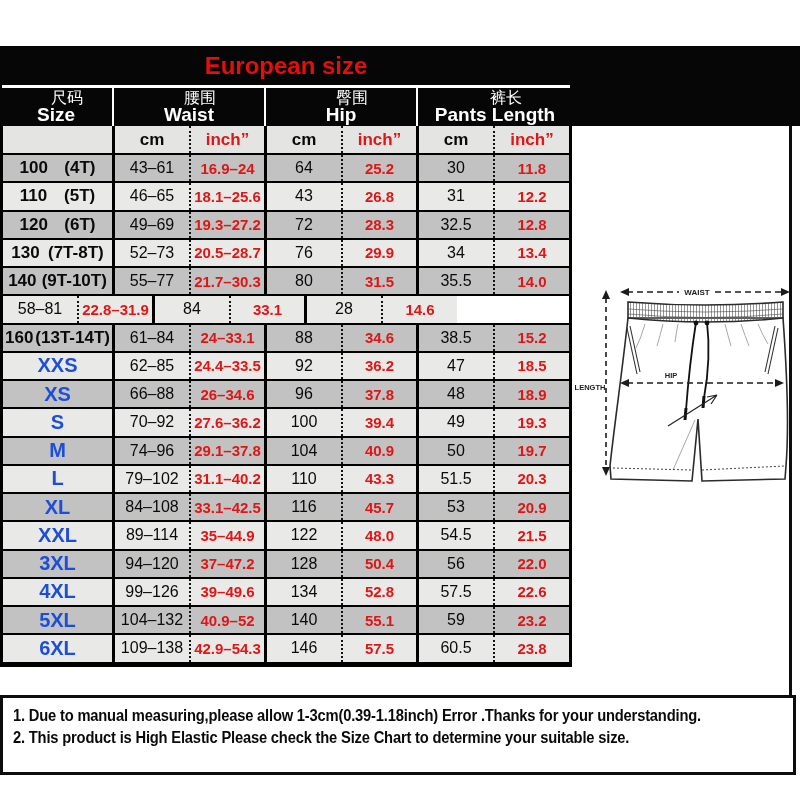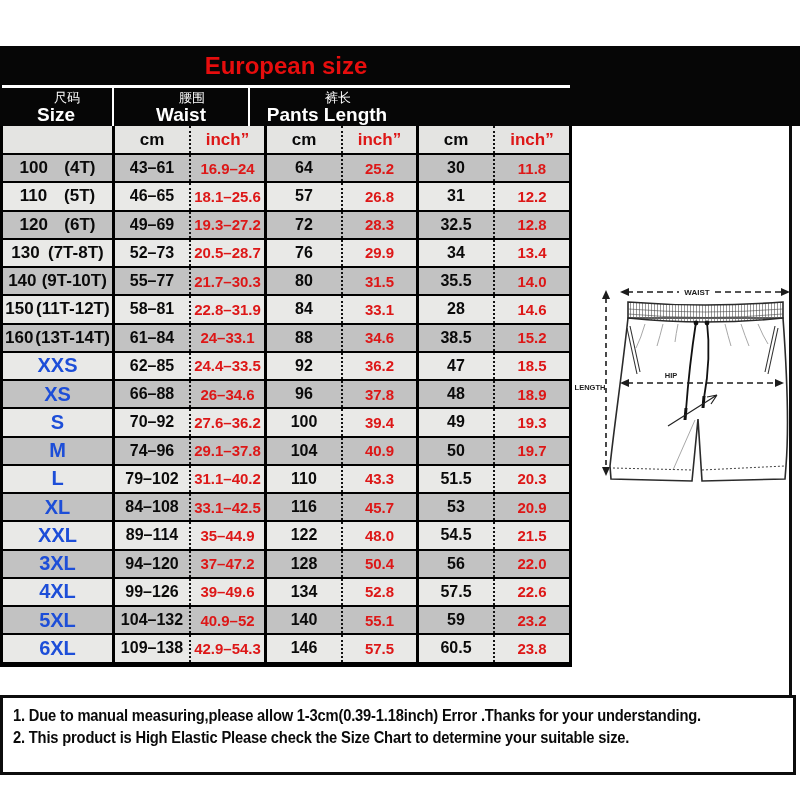"尺码" .hc-zh { font-size: 13px -> 16px }
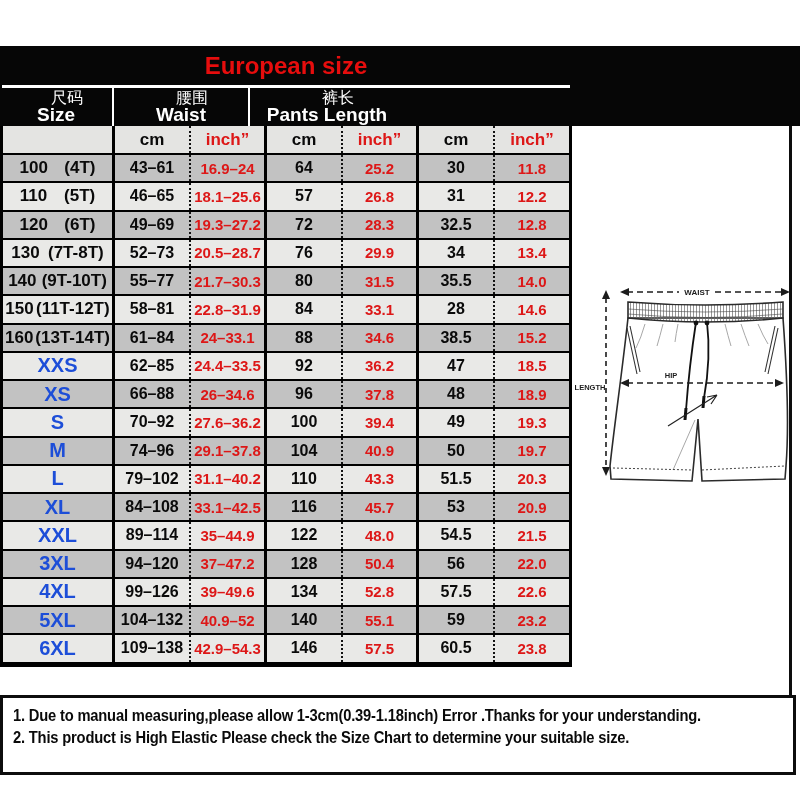"腰围" .w-waist { width: 136px -> 152px }
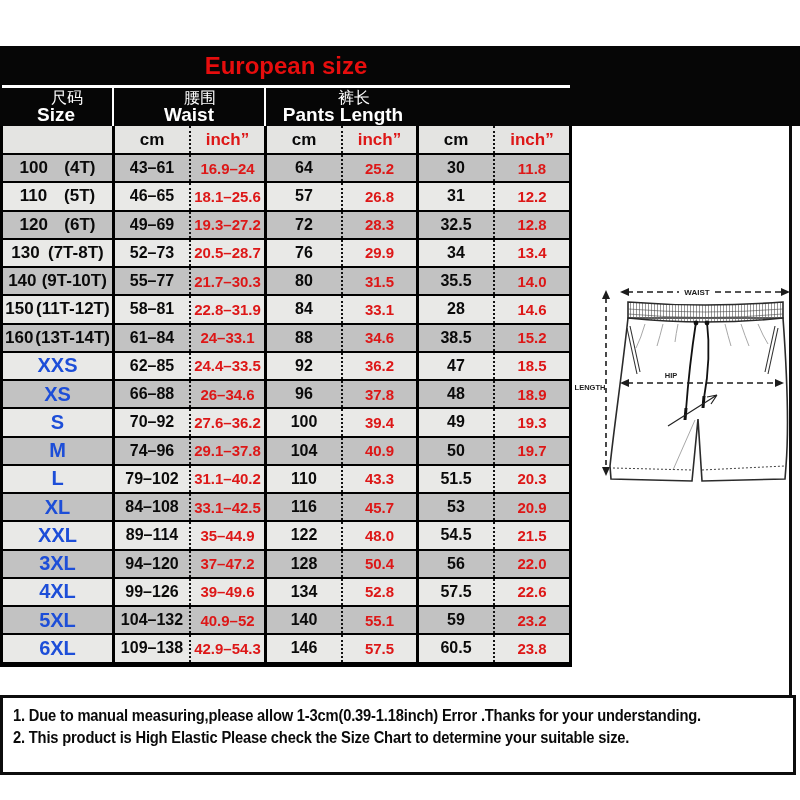"臀围" div.head-col { html: none -> <div> <span>臀围</span> <span>Hip</span> </div> }
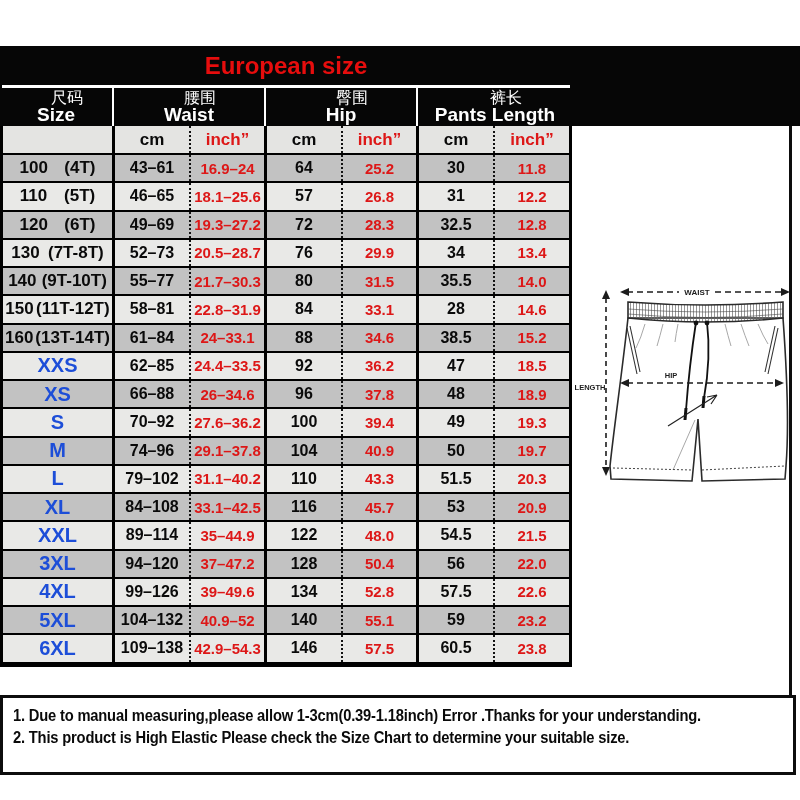"43–61" .v-cm { font-weight: bold -> normal }
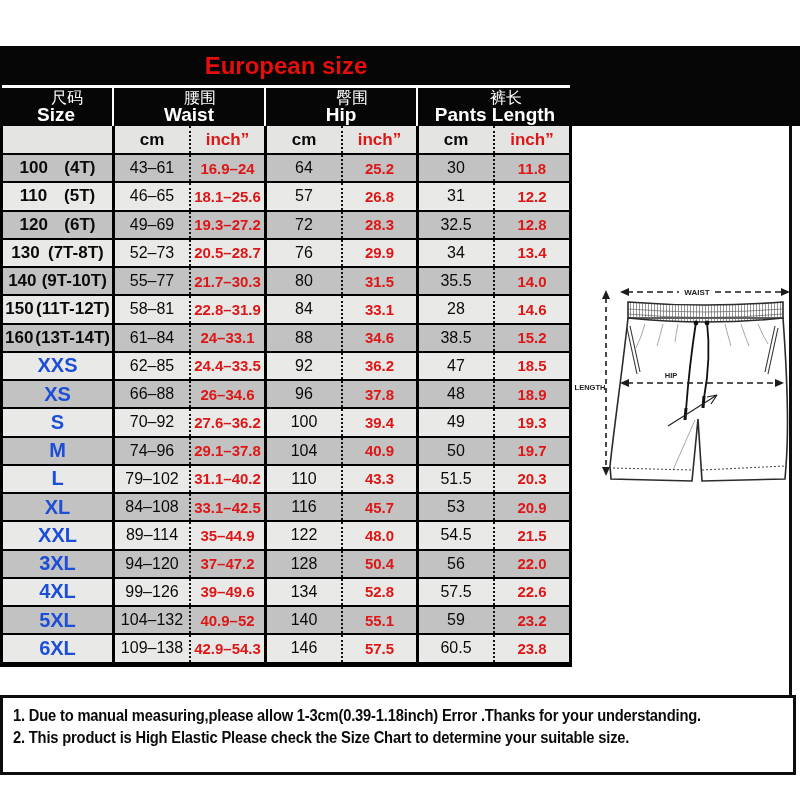"57" div.cell { text: 57 -> 43 }
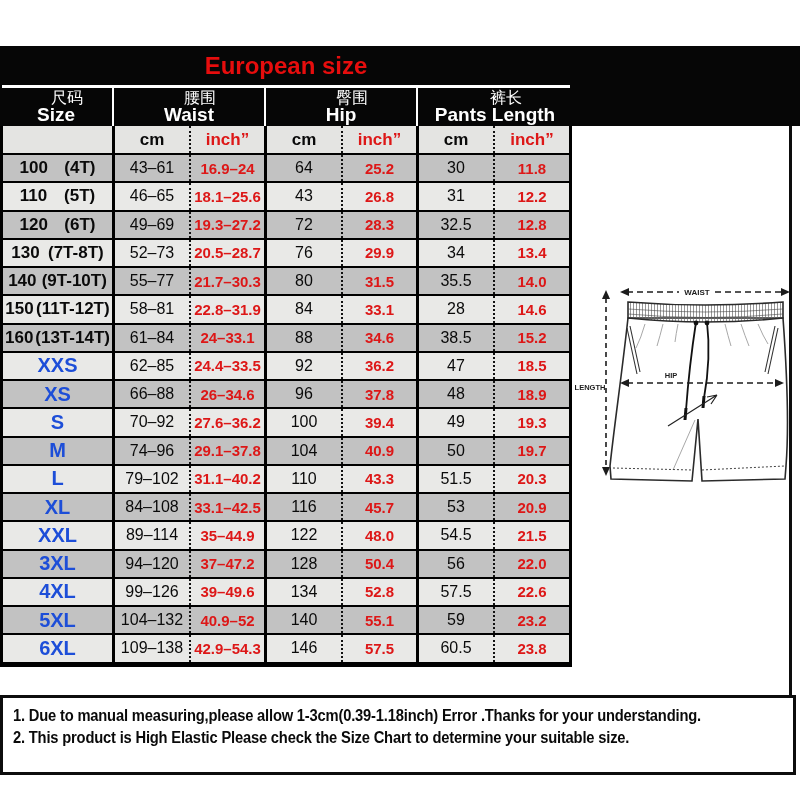"150" div.cell { html: <div> <span>150</span> <span>(11T-12T)</span> </div> -> none }
